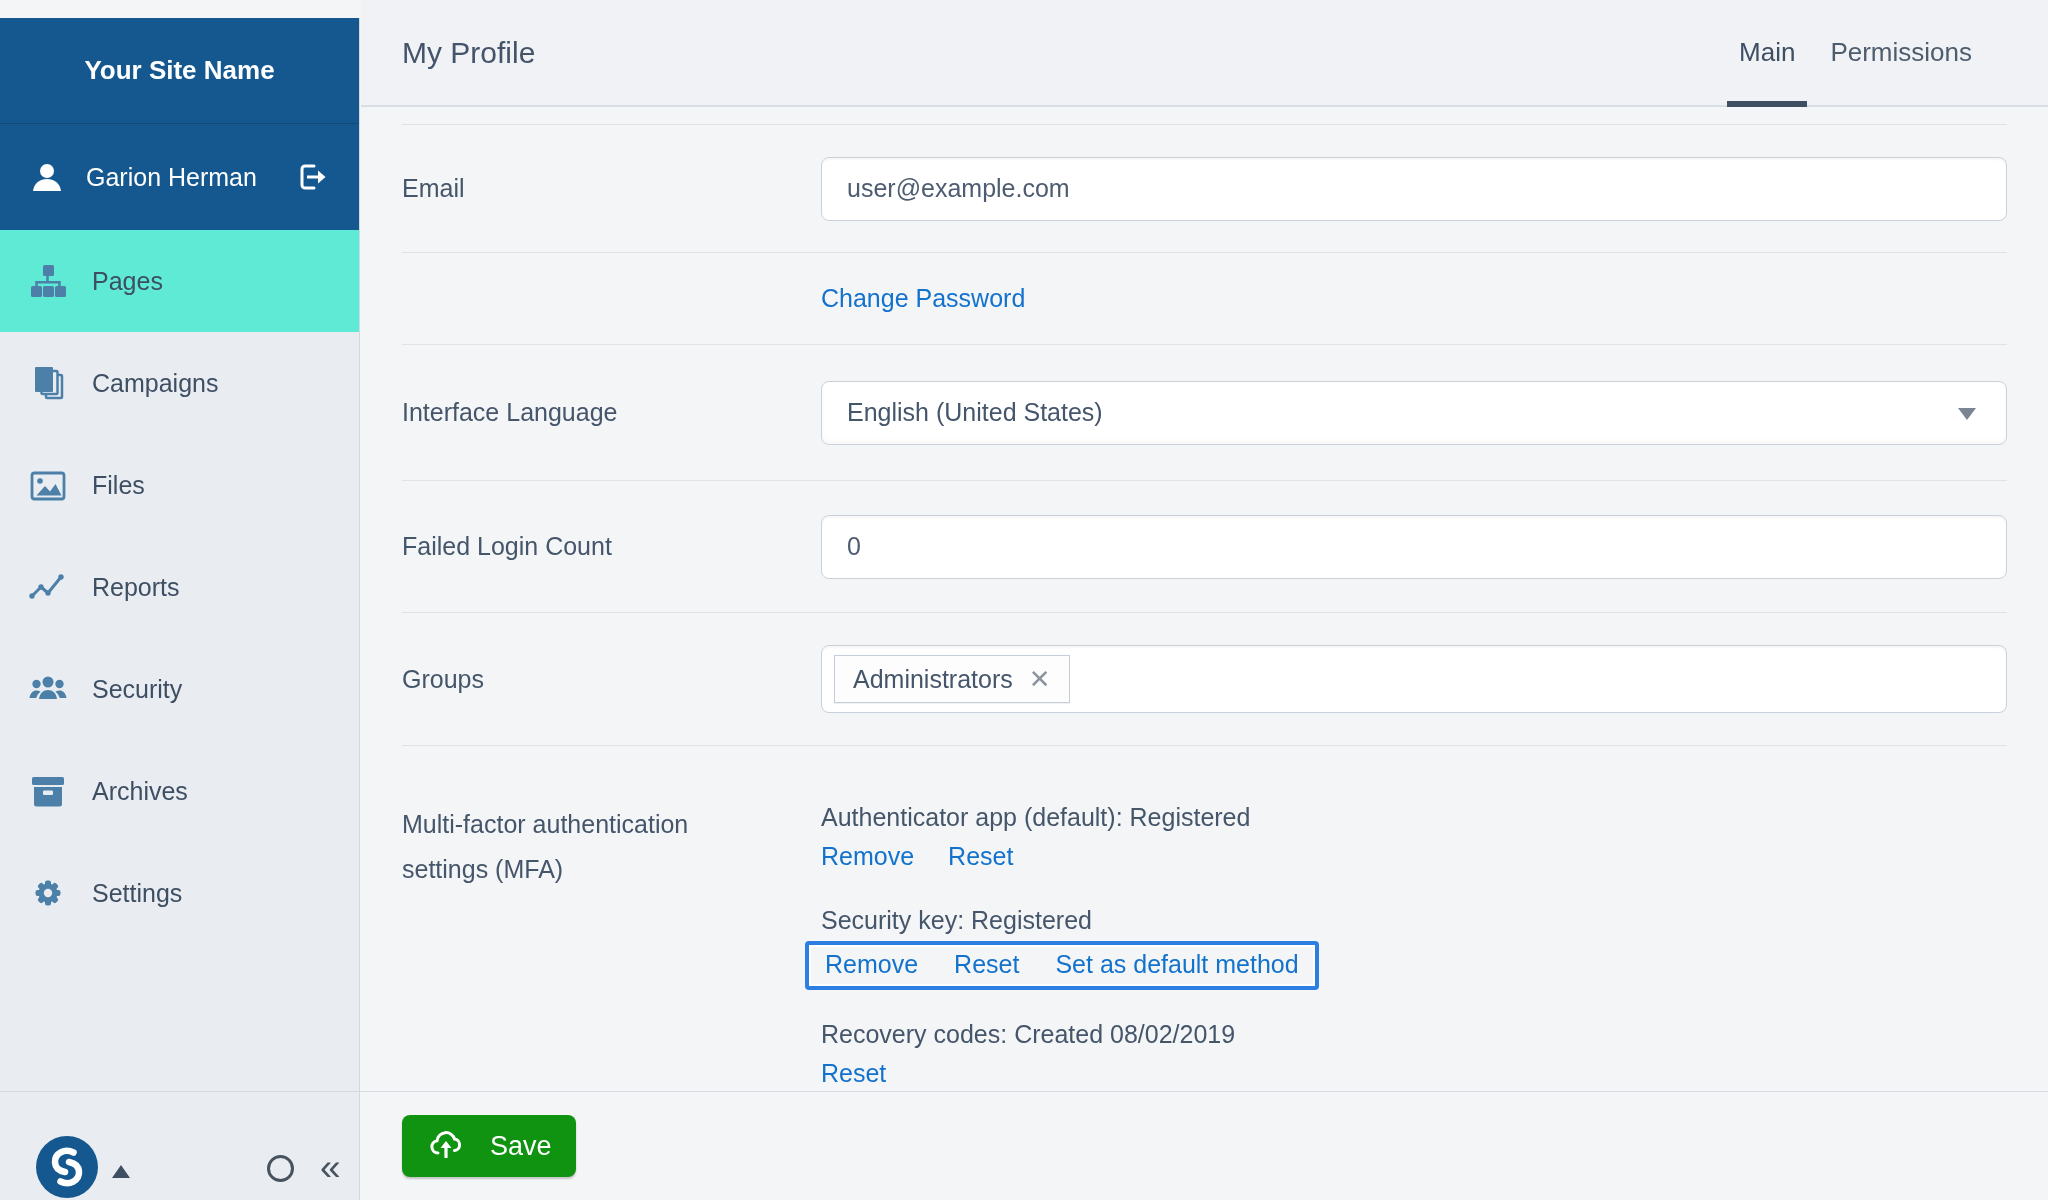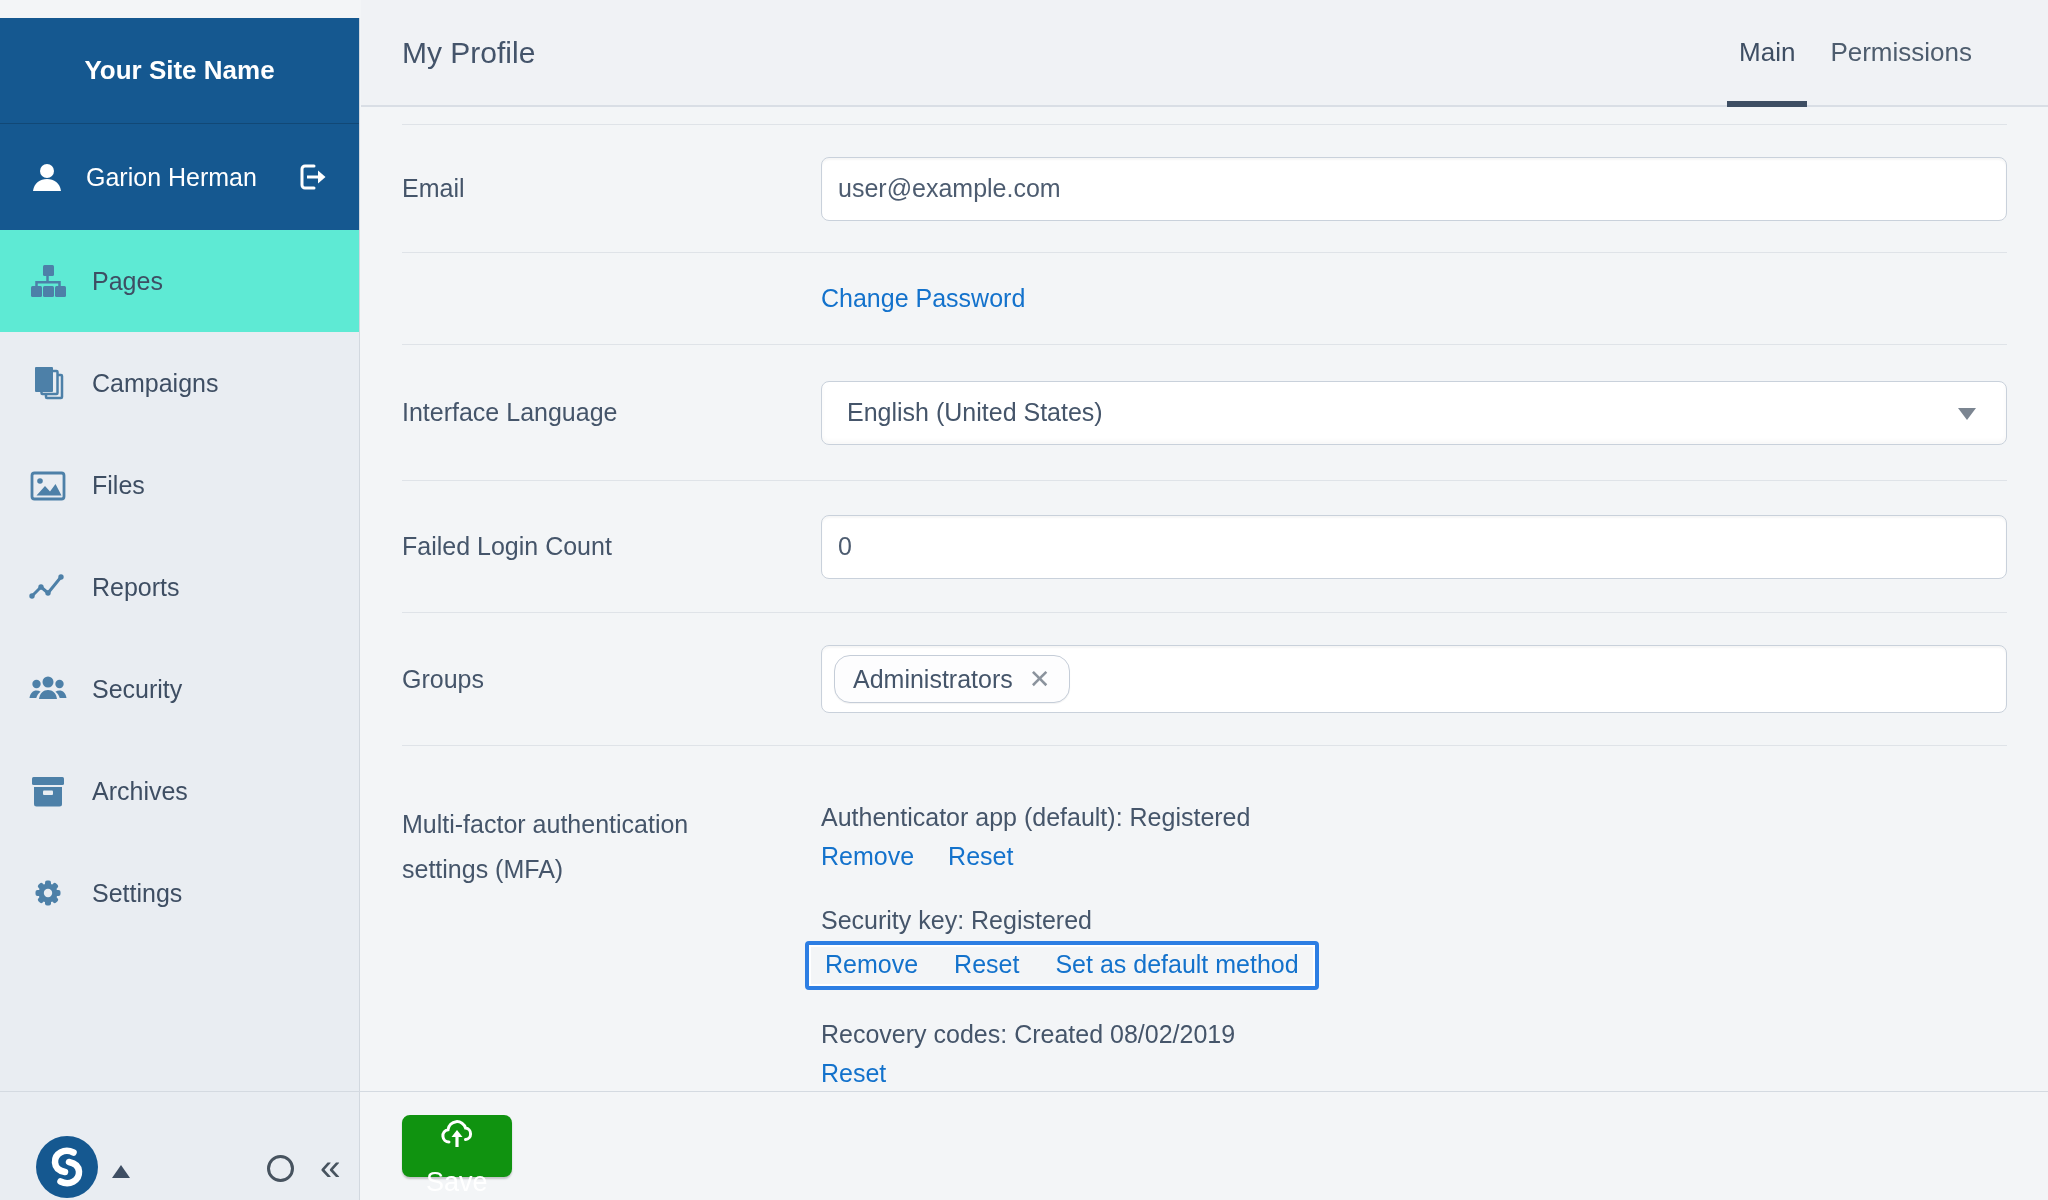"user@example.com" .tinput { padding: 0 16px -> 0 25px }
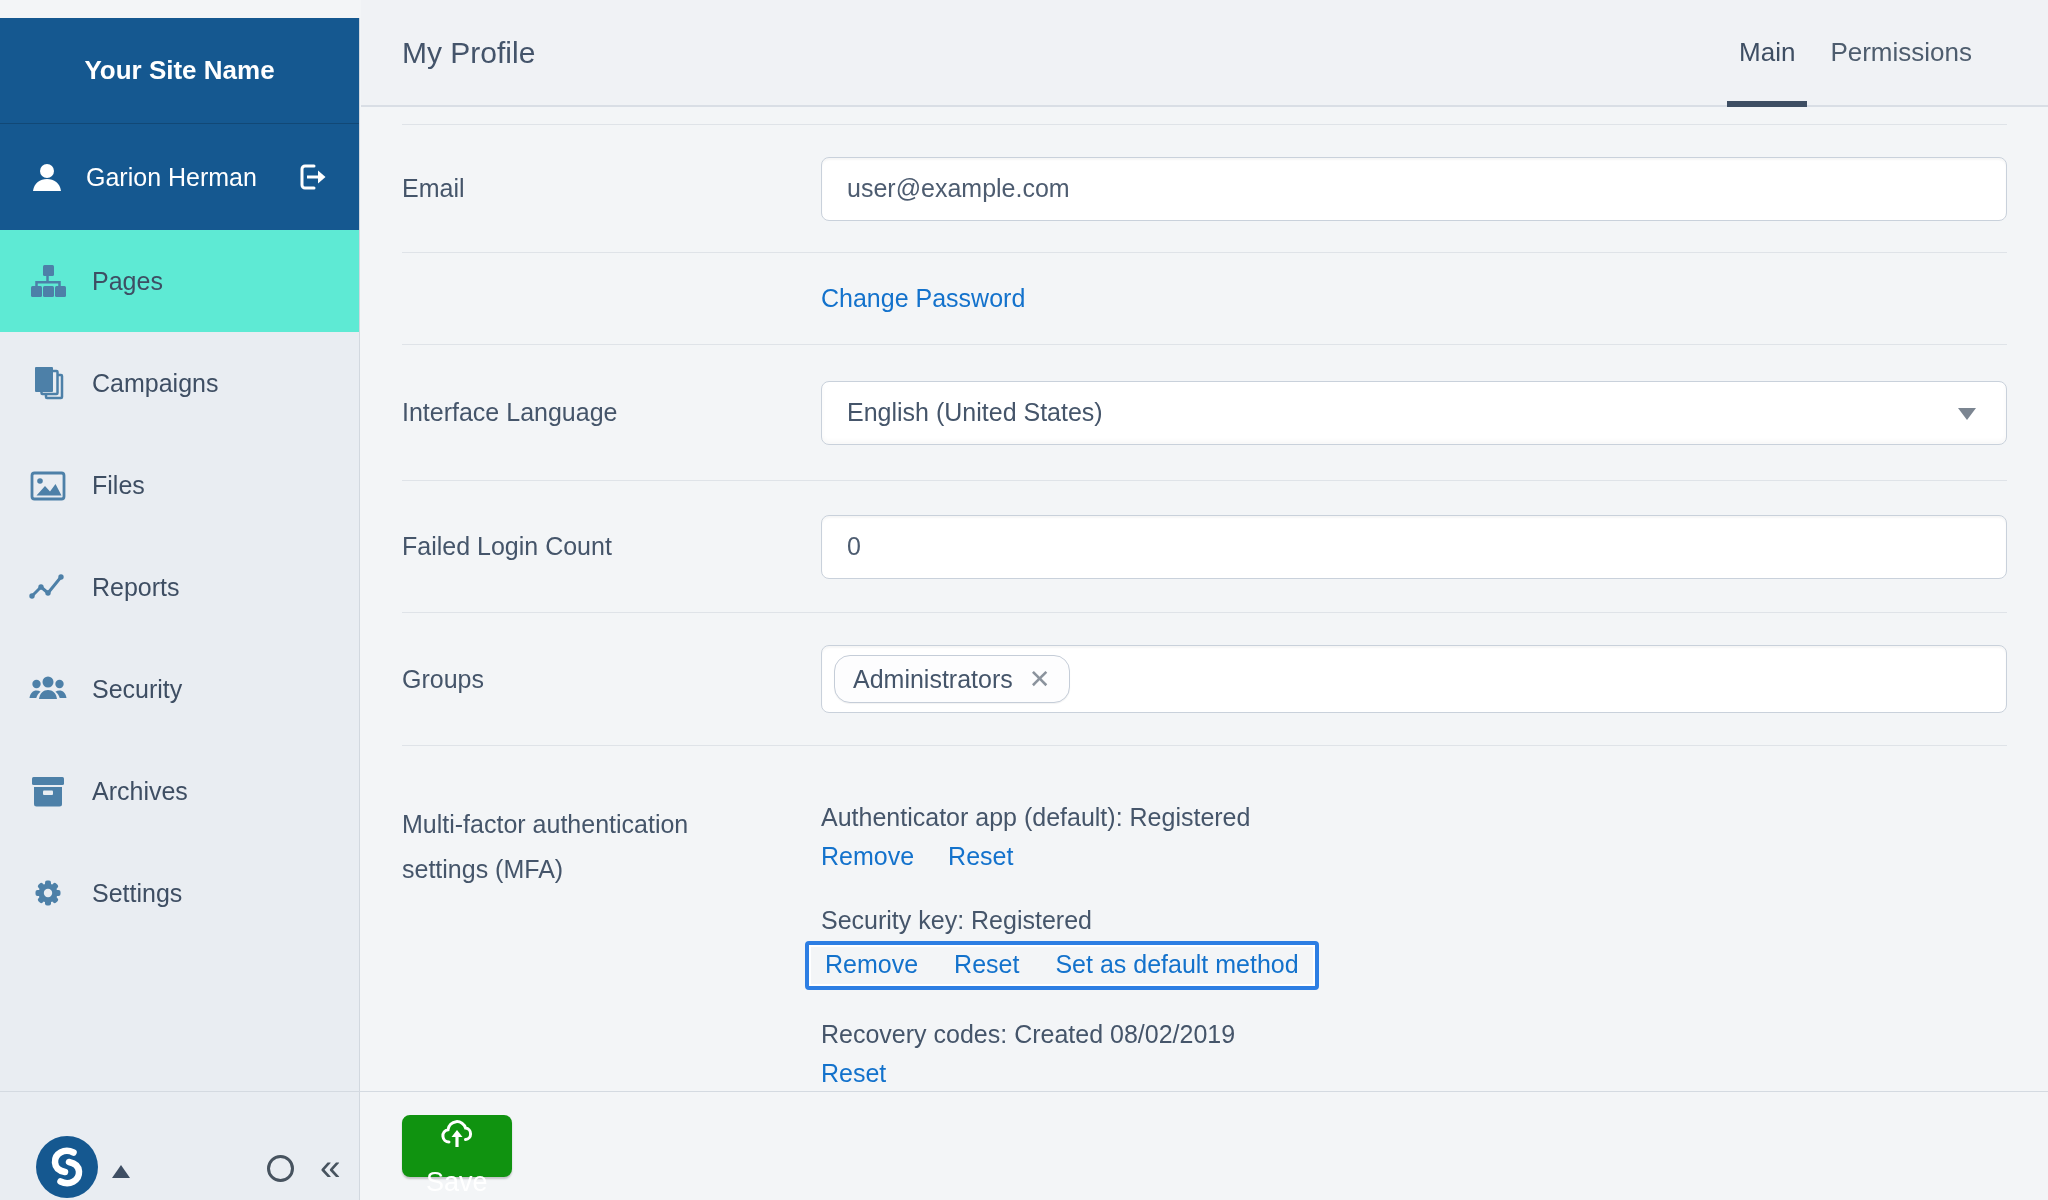"Administrators" .chip { border-radius: 16px -> 0 }
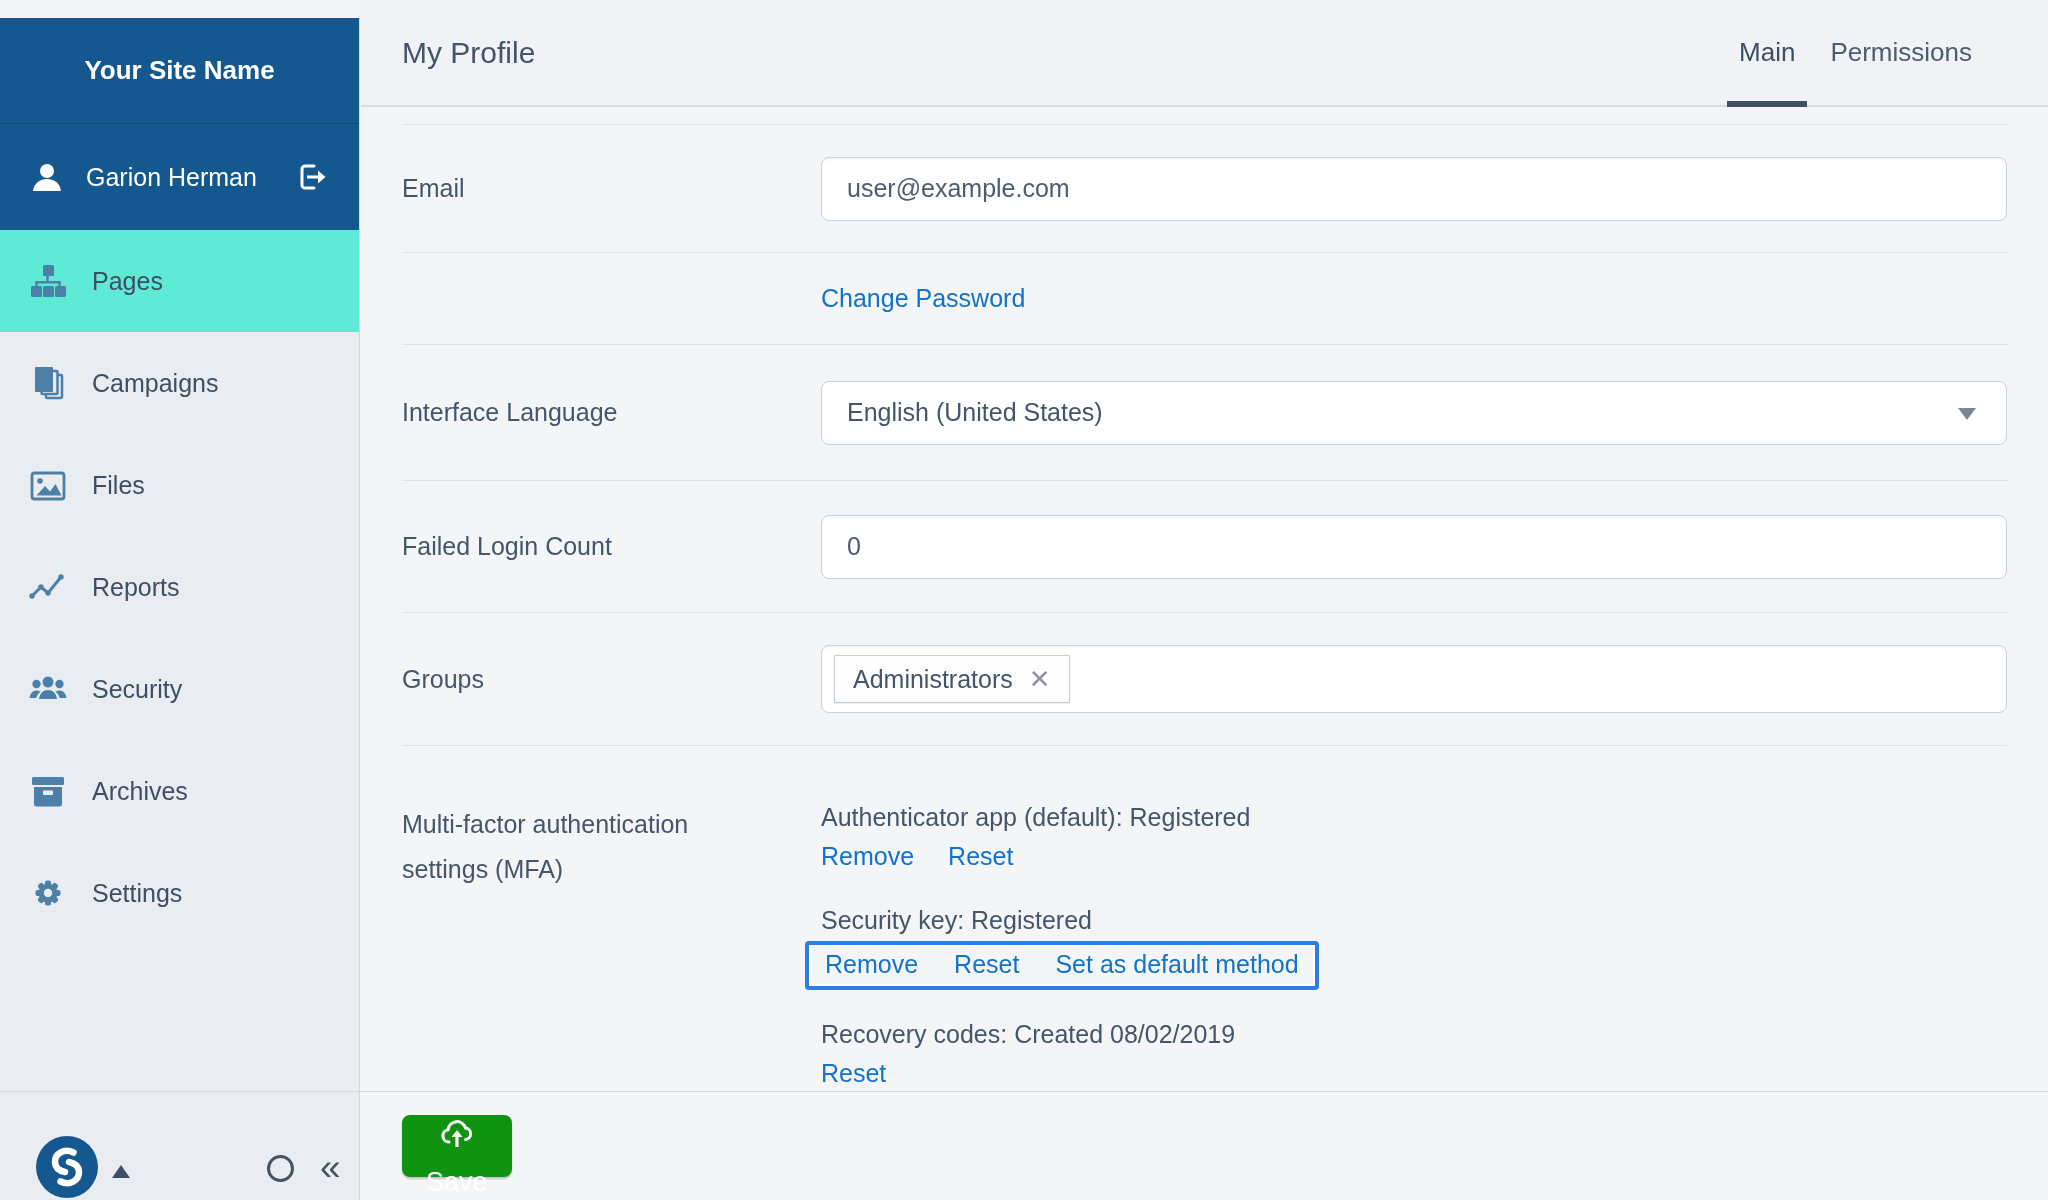"Save" .save-btn { flex-direction: column -> none; gap: 12px -> 24px }
